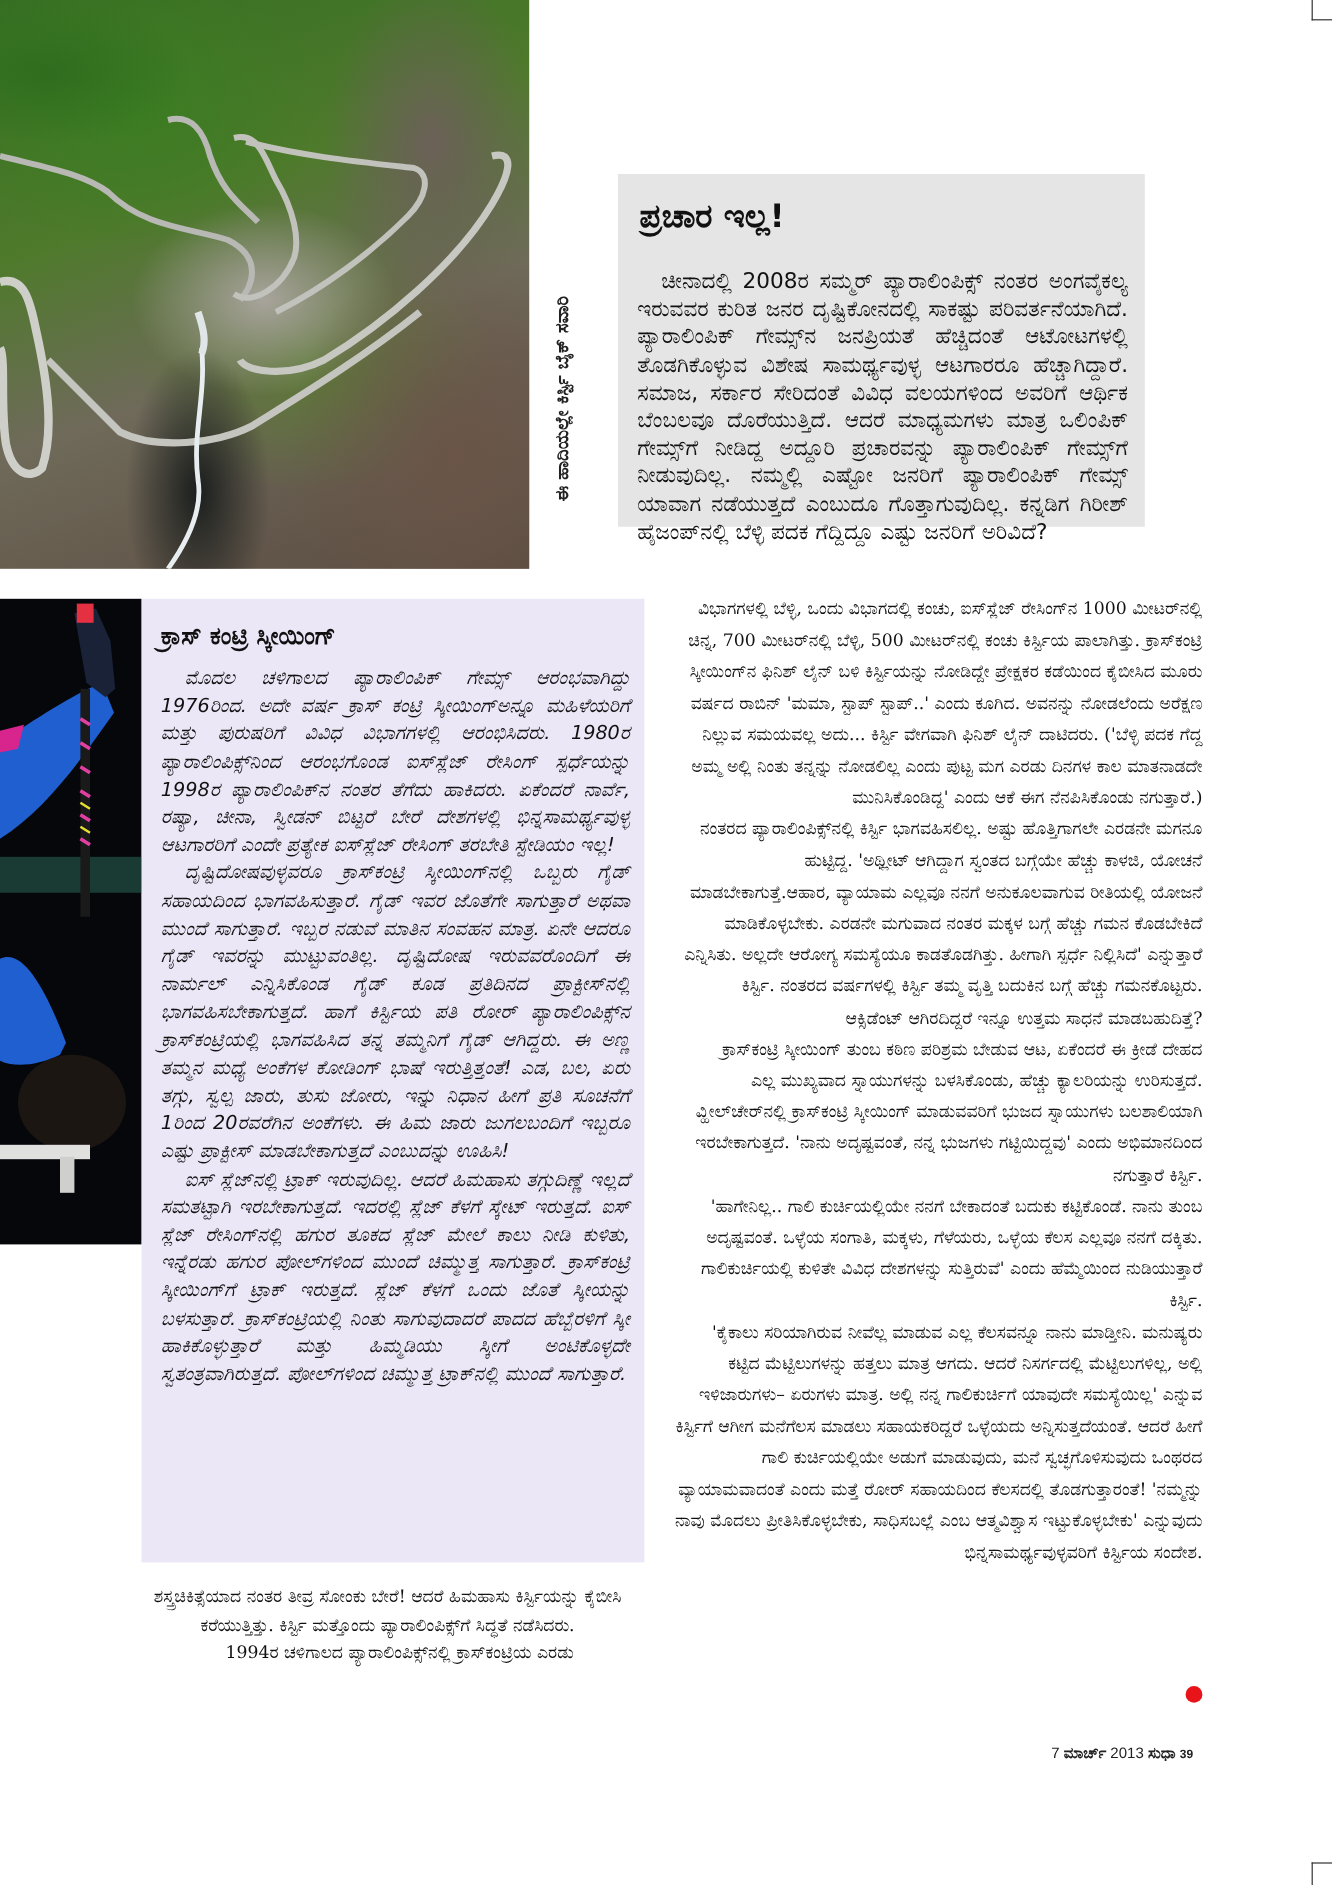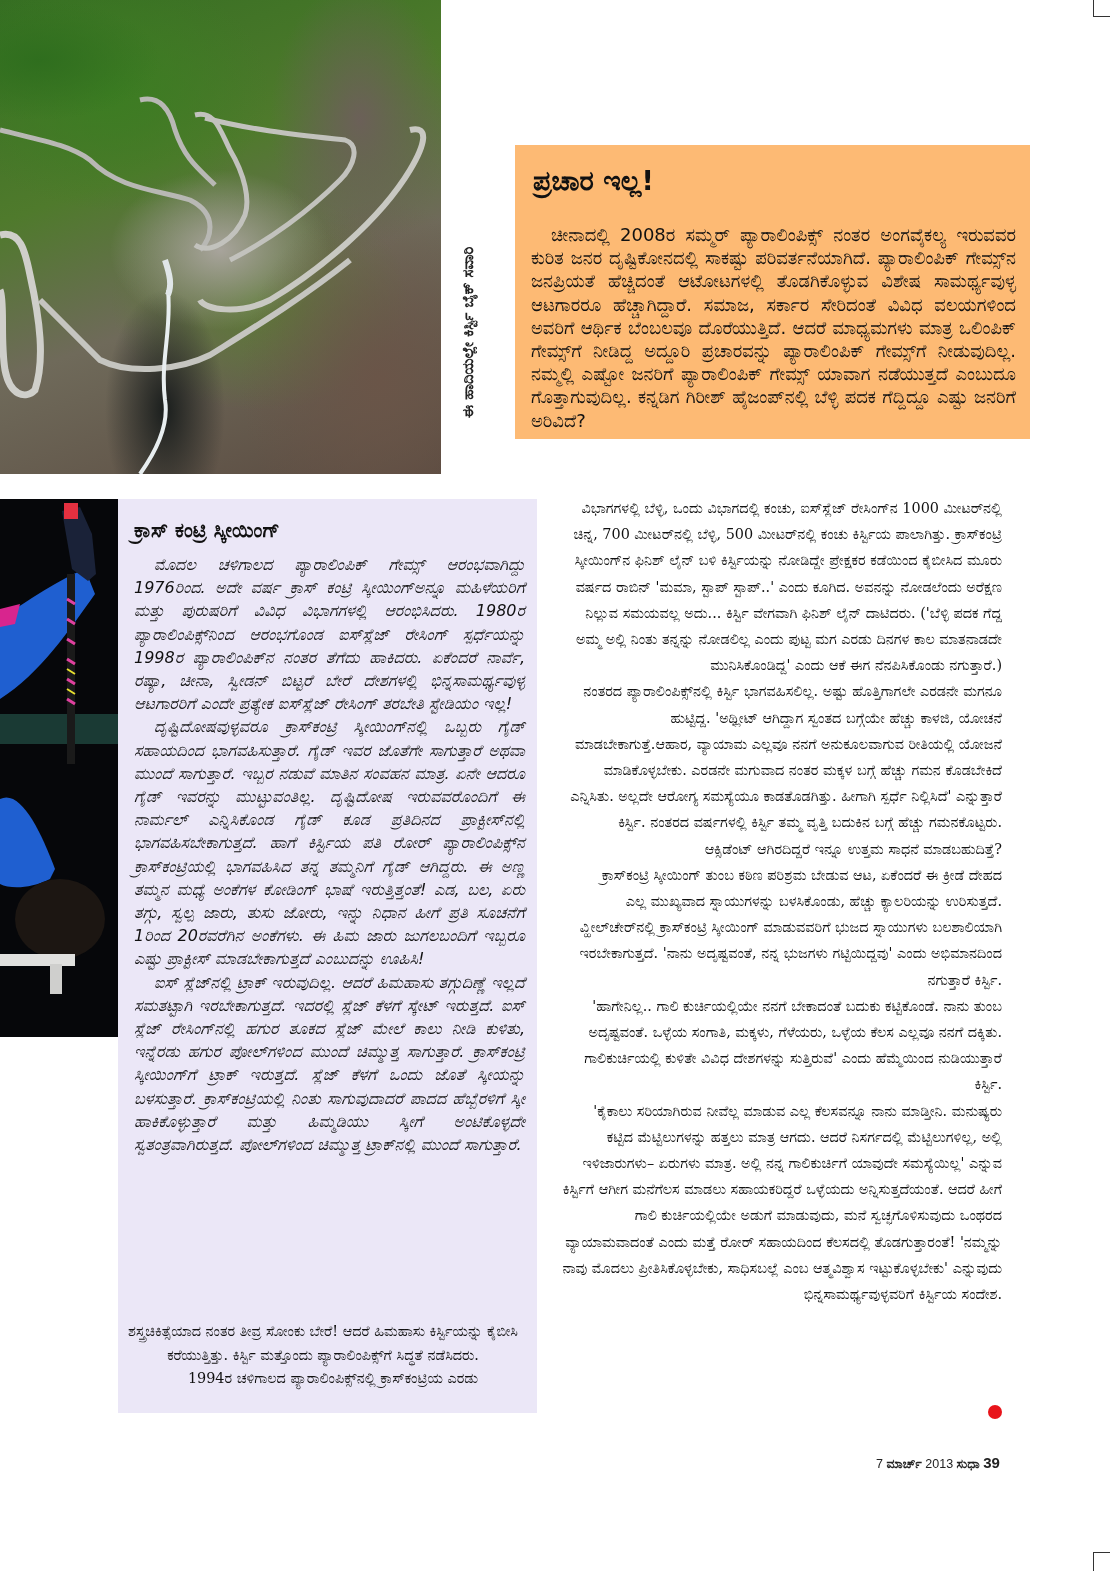"ಪ್ರಚಾರ ಇಲ್ಲ!" .sidebar-box { background: #fdba74 -> #e5e5e5; width: 515px -> 439px }
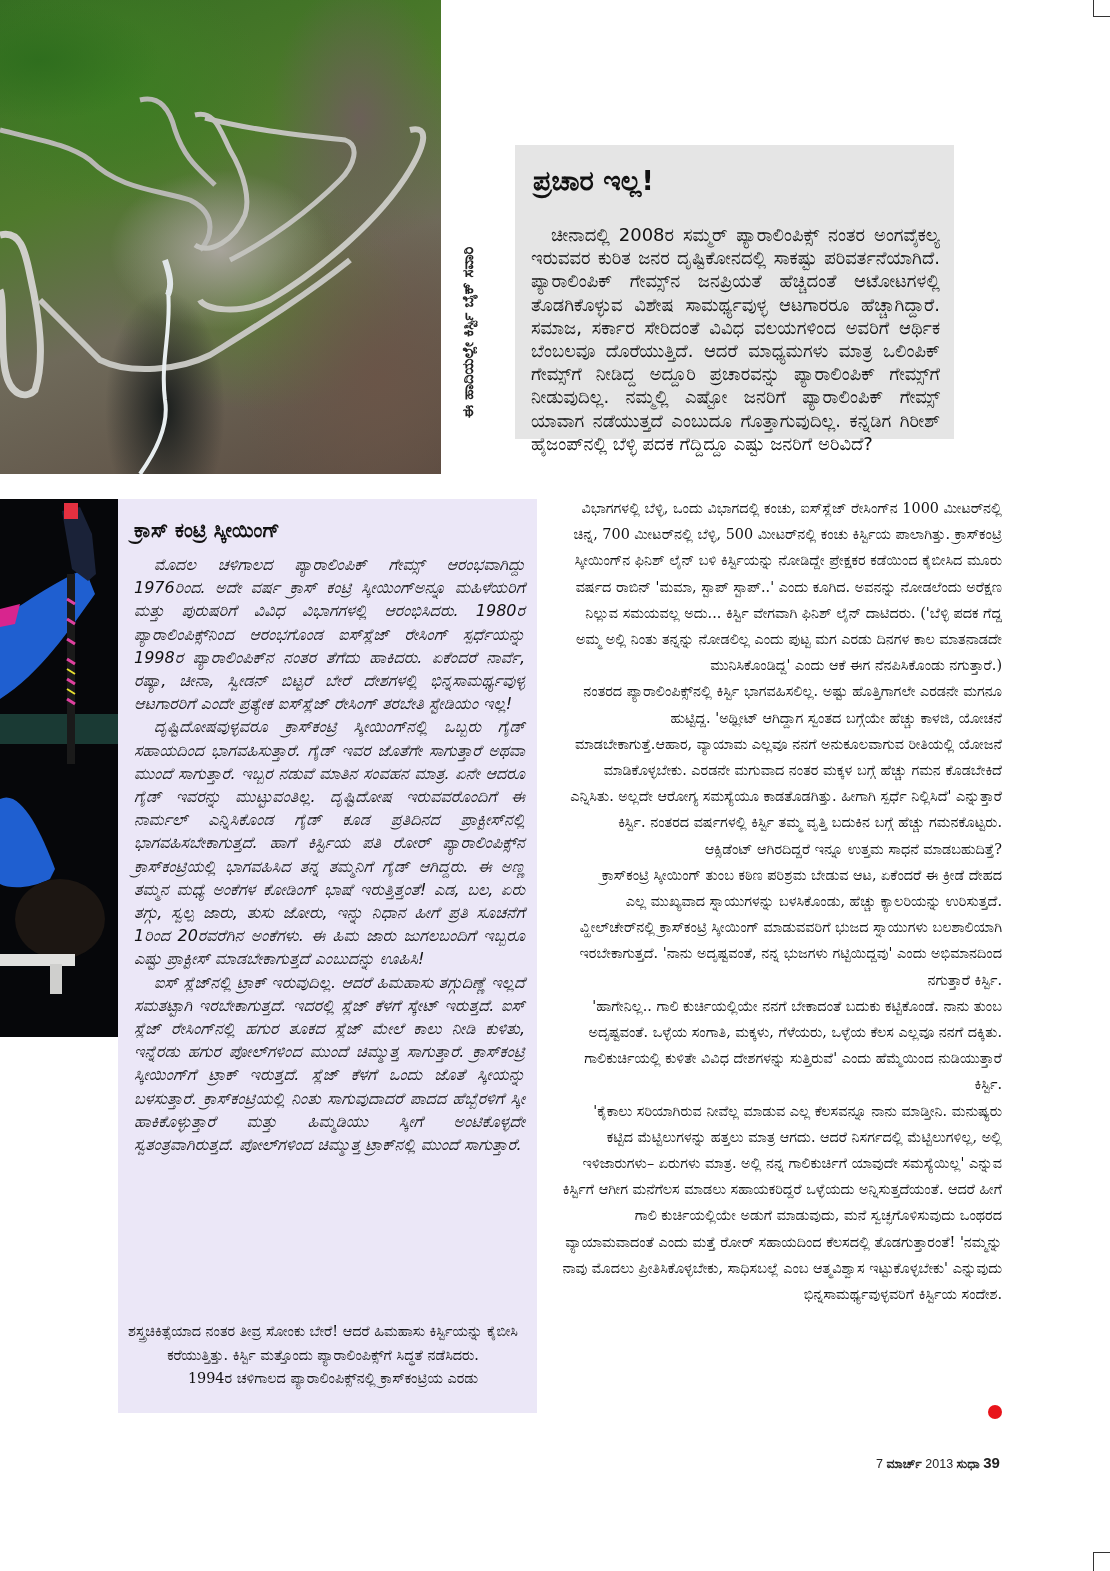"ಕ್ರಾಸ್ ಕಂಟ್ರಿ ಸ್ಕೀಯಿಂಗ್" .feature-box { height: 914px -> 803px }
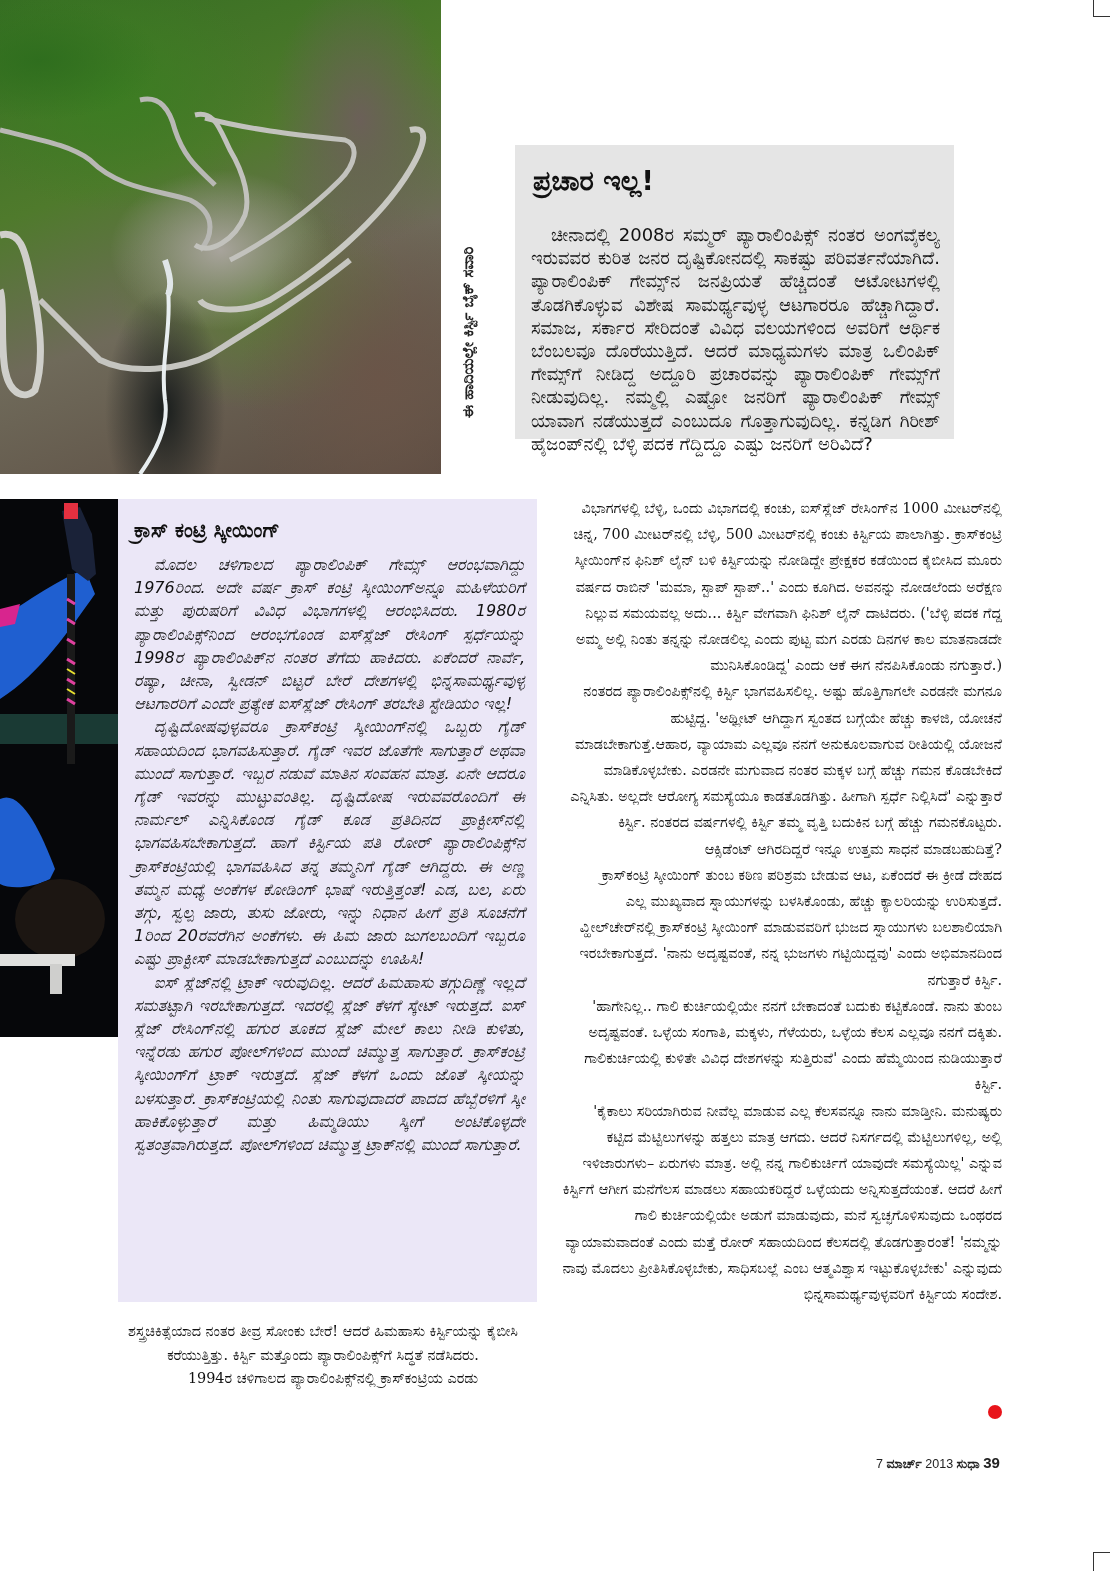"39" .footer .page { font-size: 15px -> 10px }
